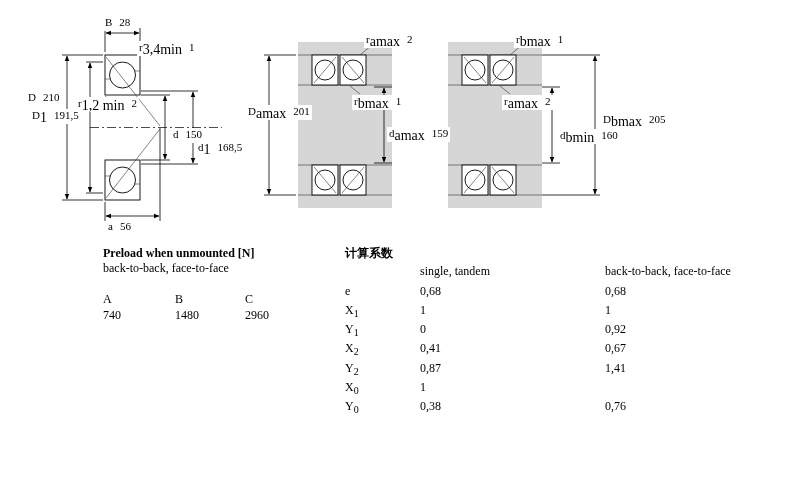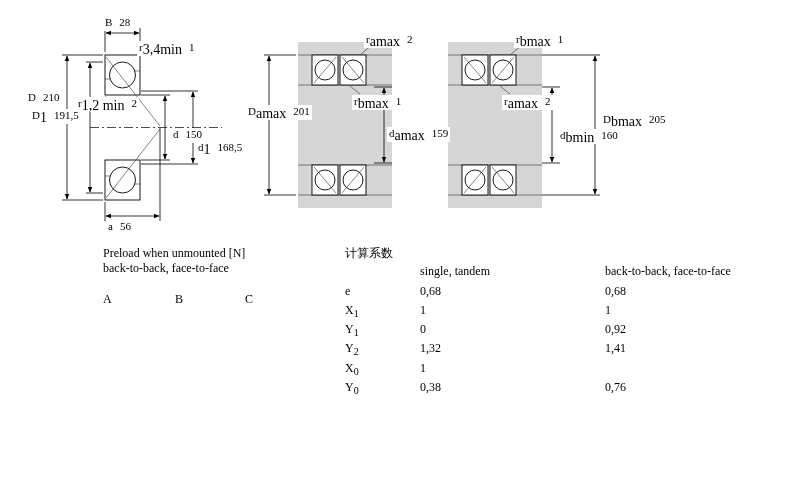"Preload when unmounted [N]" .tbl .title { font-weight: normal -> bold }
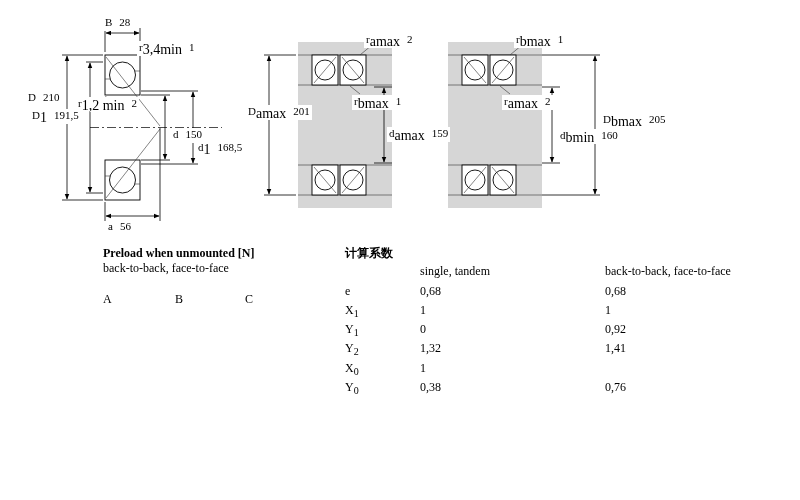"740" div.grid { html: none -> <div> <span>740</span> <span>1480</span> <span>2960</span> </div> }
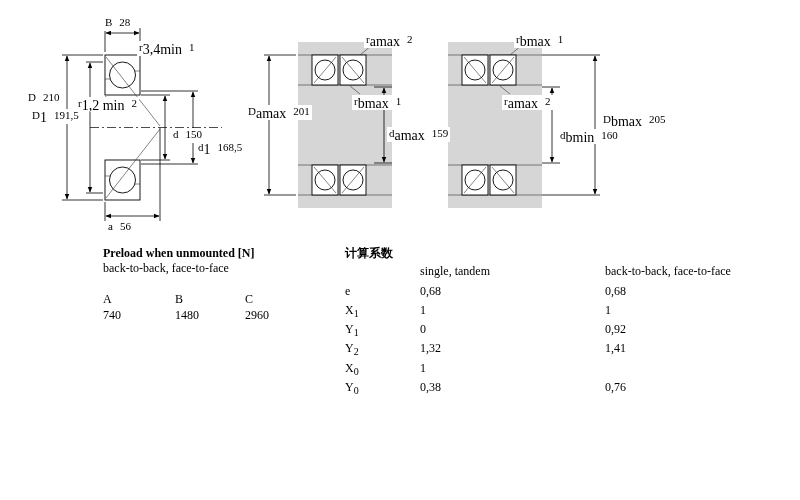"X2" div.frow { html: none -> <div> <span><span>X</span><sub>2</sub></span> <span>0,41</span> <span>0,67</span> </div> }
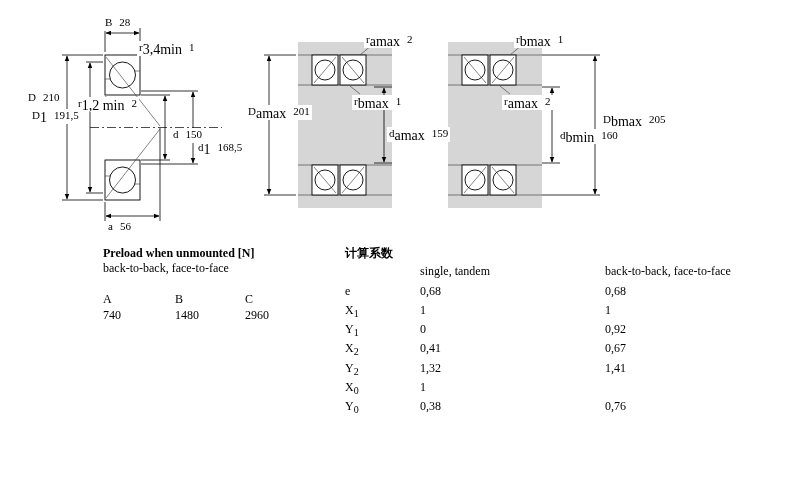"1,32" span { text: 1,32 -> 0,87 }
